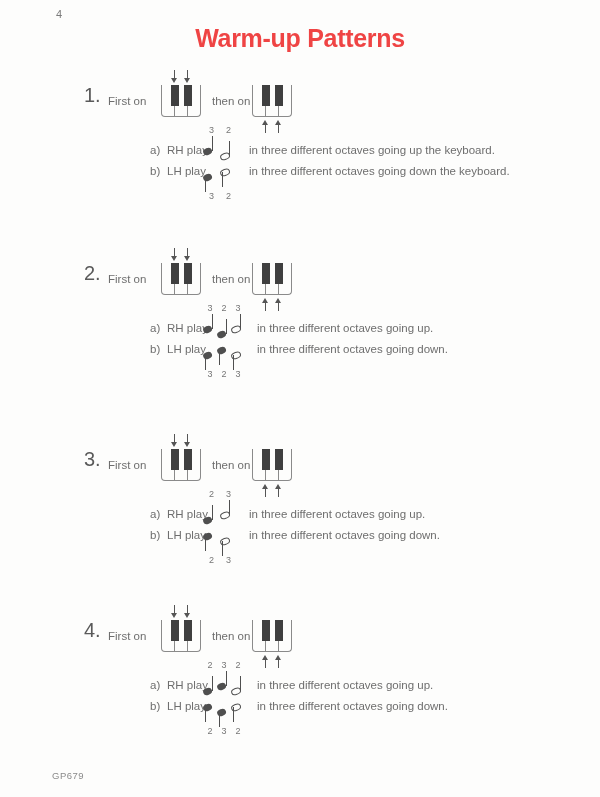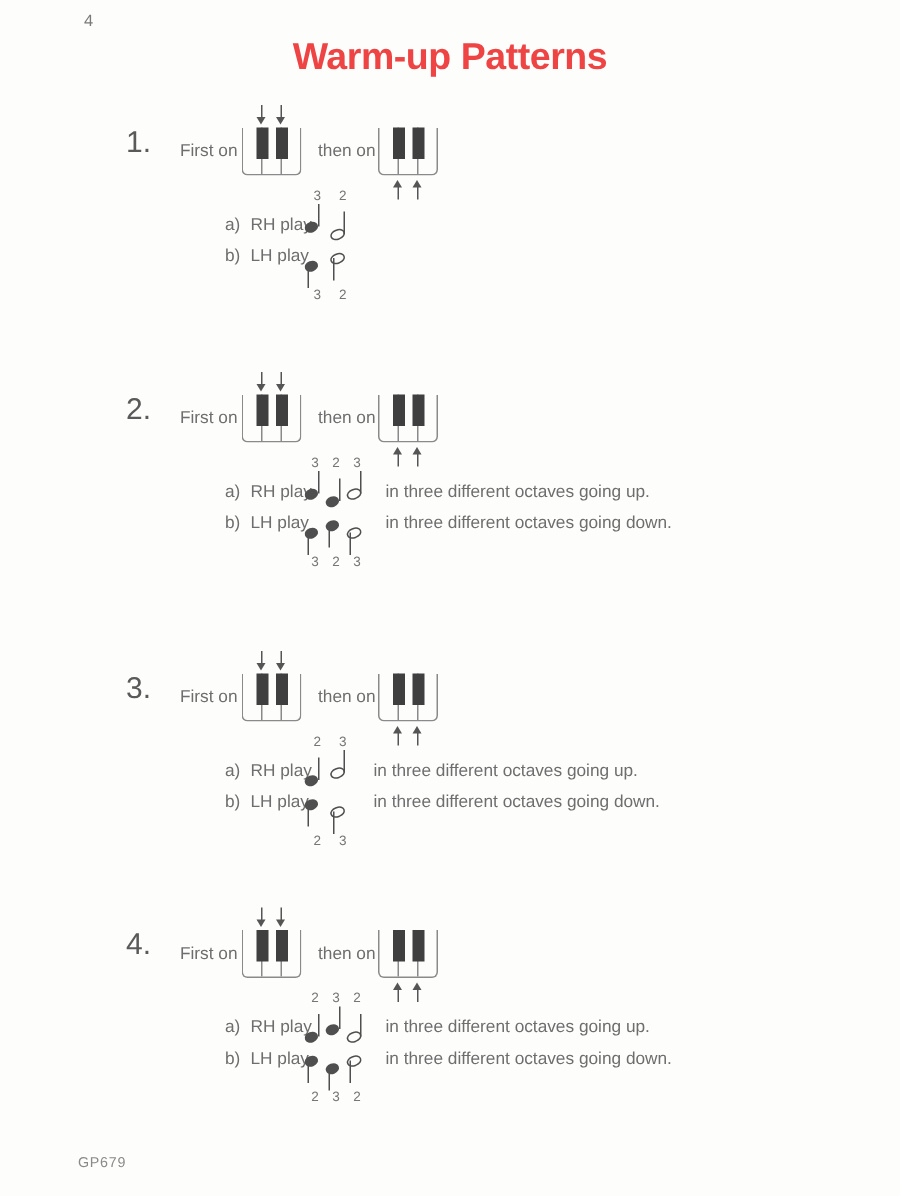"First on" .first-on { left: 120px -> 108px }
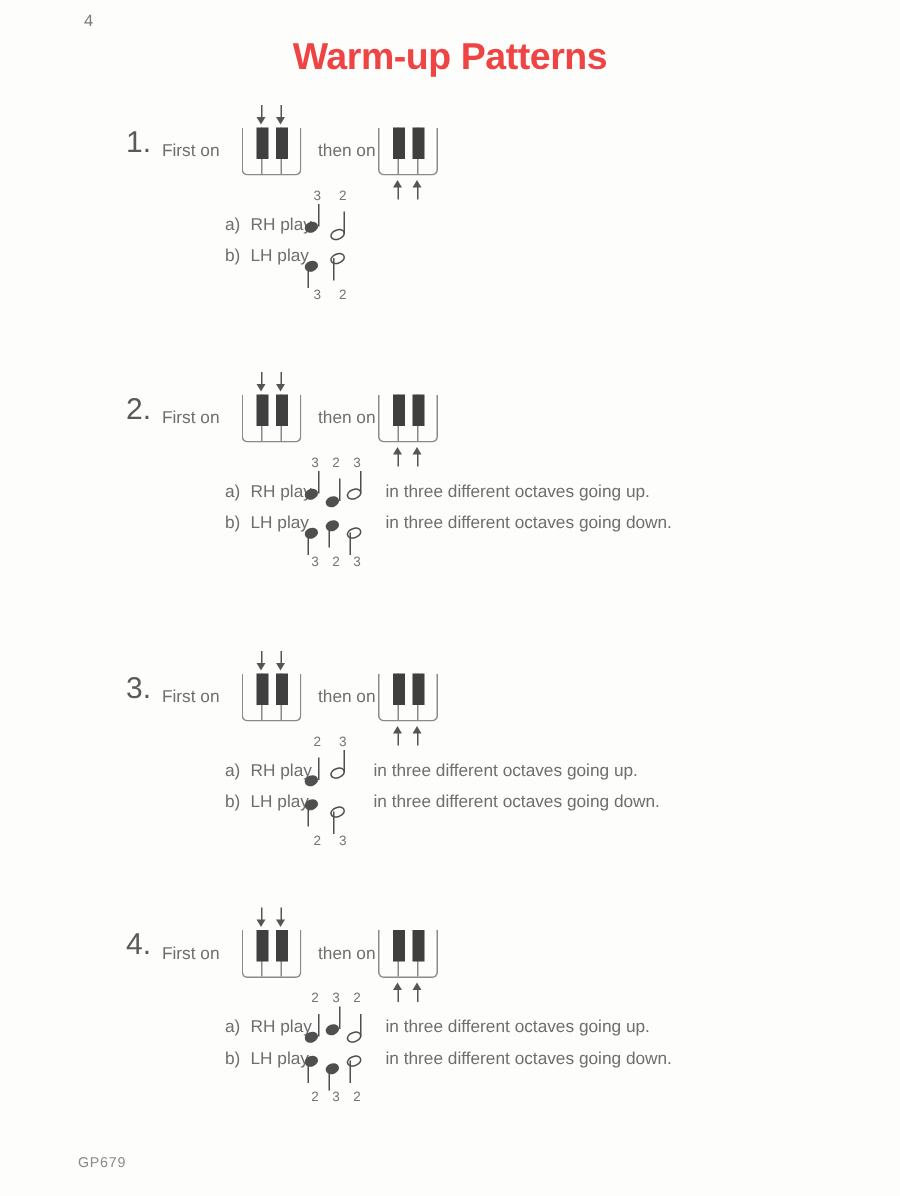"in three different octaves going up" span.instruction { html: none -> <span>in three different octaves going up the keyboard.</span> }
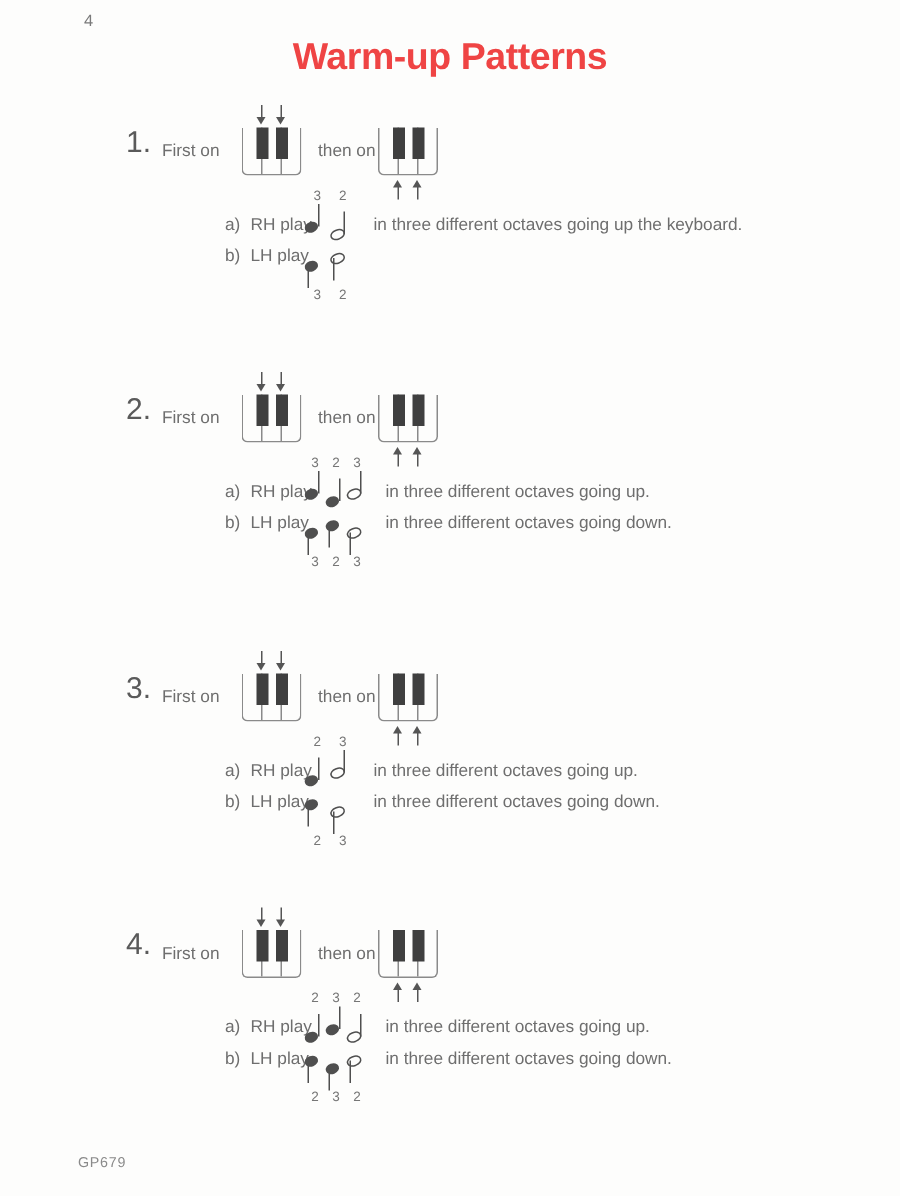"in three different octaves going down" span.instruction { html: none -> <span>in three different octaves going down the keyboard.</span> }
